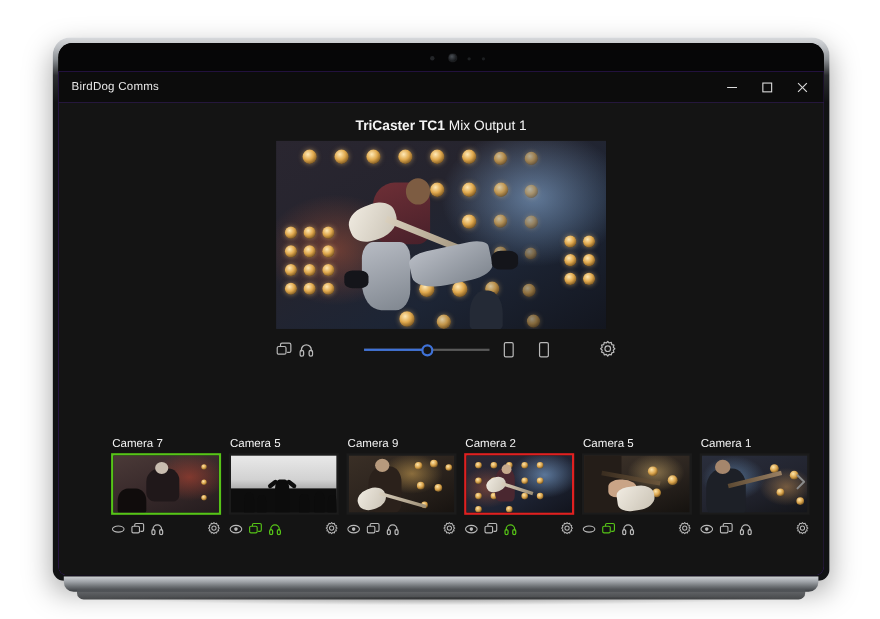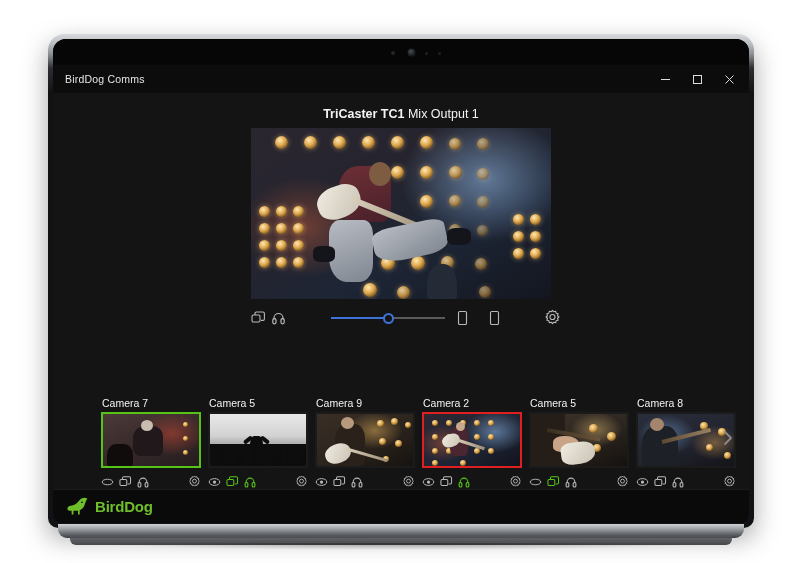"Camera 8" div.cam-label { text: 8 -> 1 }
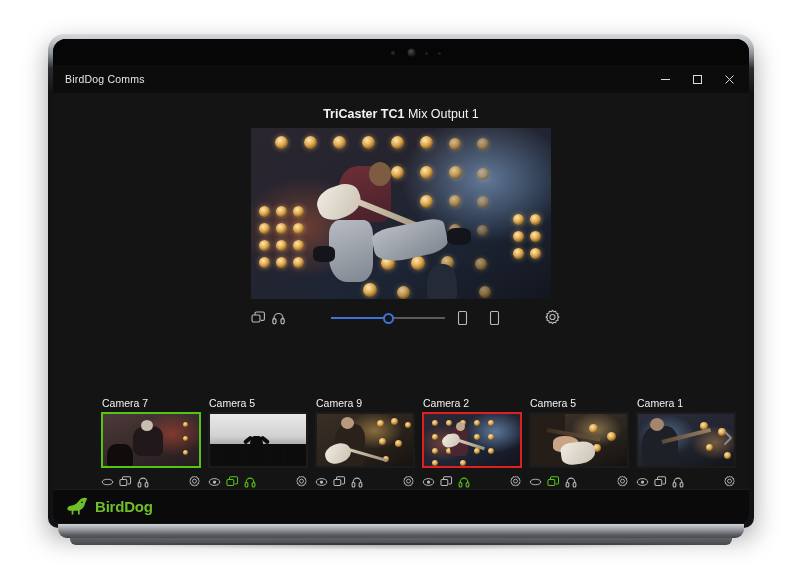"BirdDog" div { html: <div> <svg> <path></path> <circle></circle> </svg> <div>BirdDog</div> </div> -> none }
